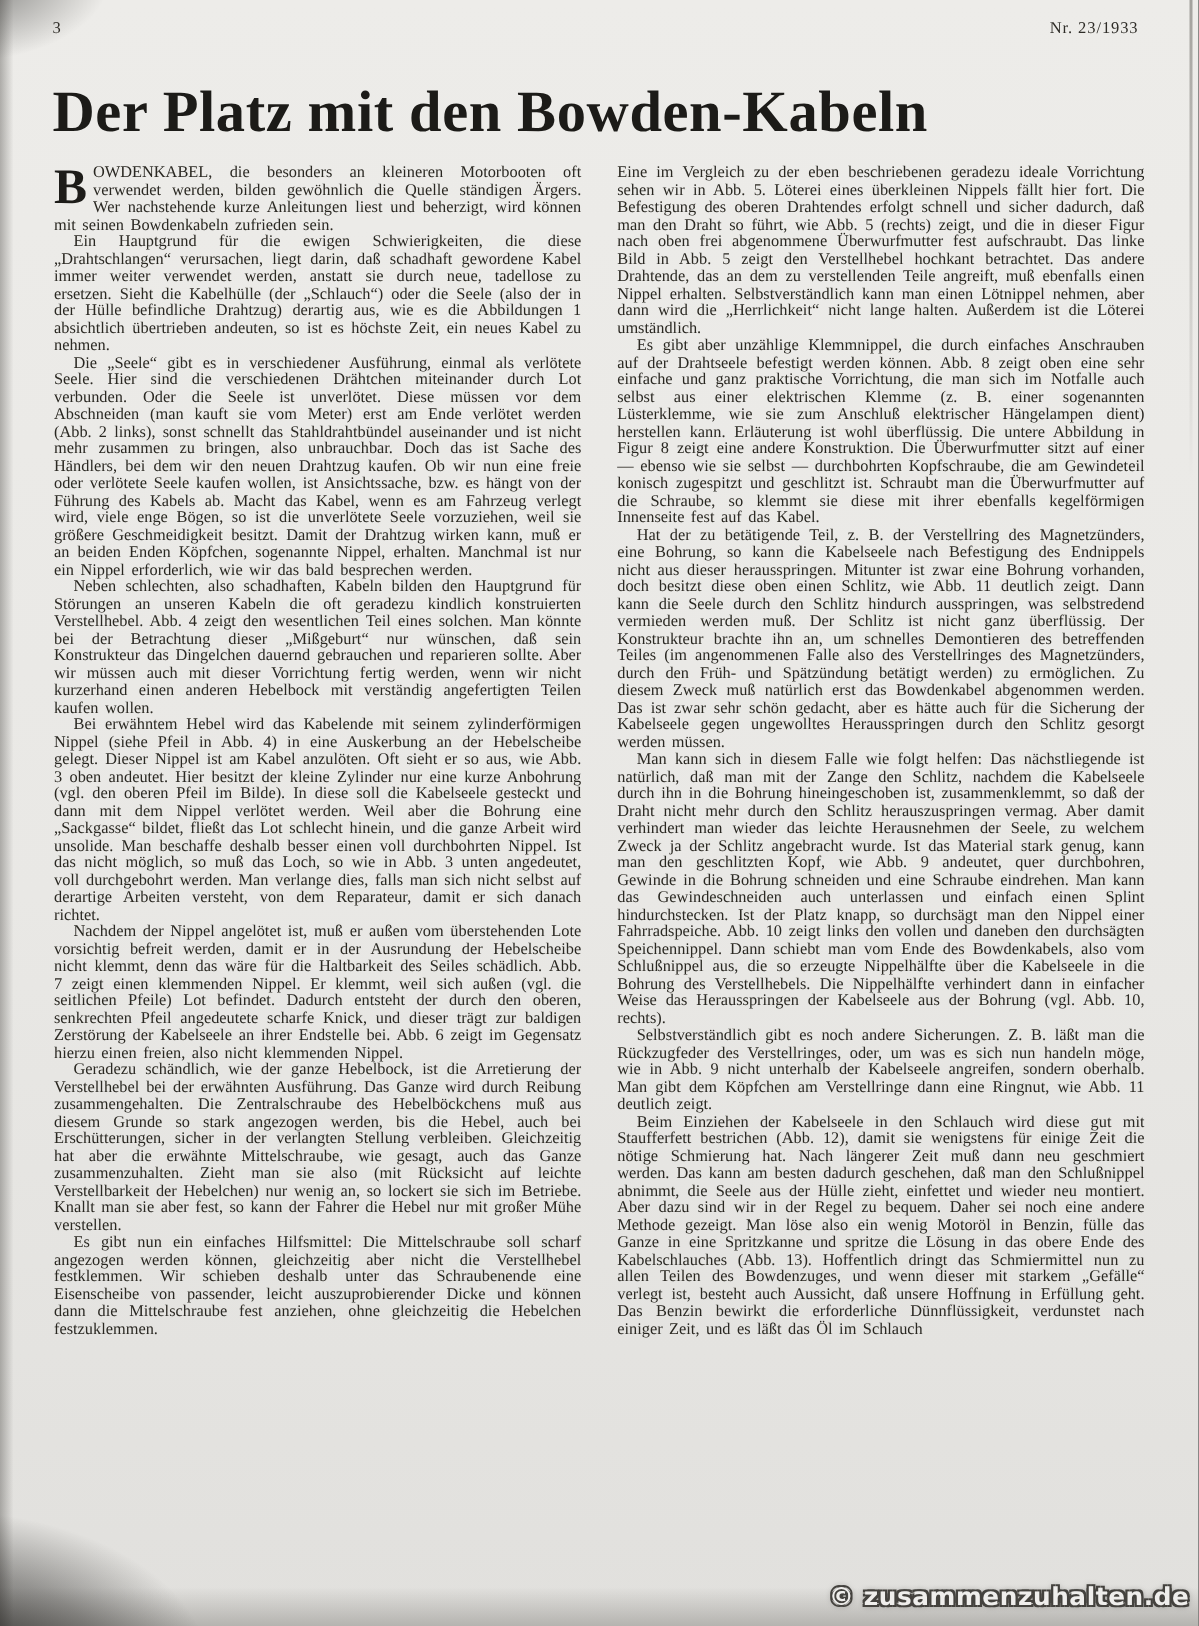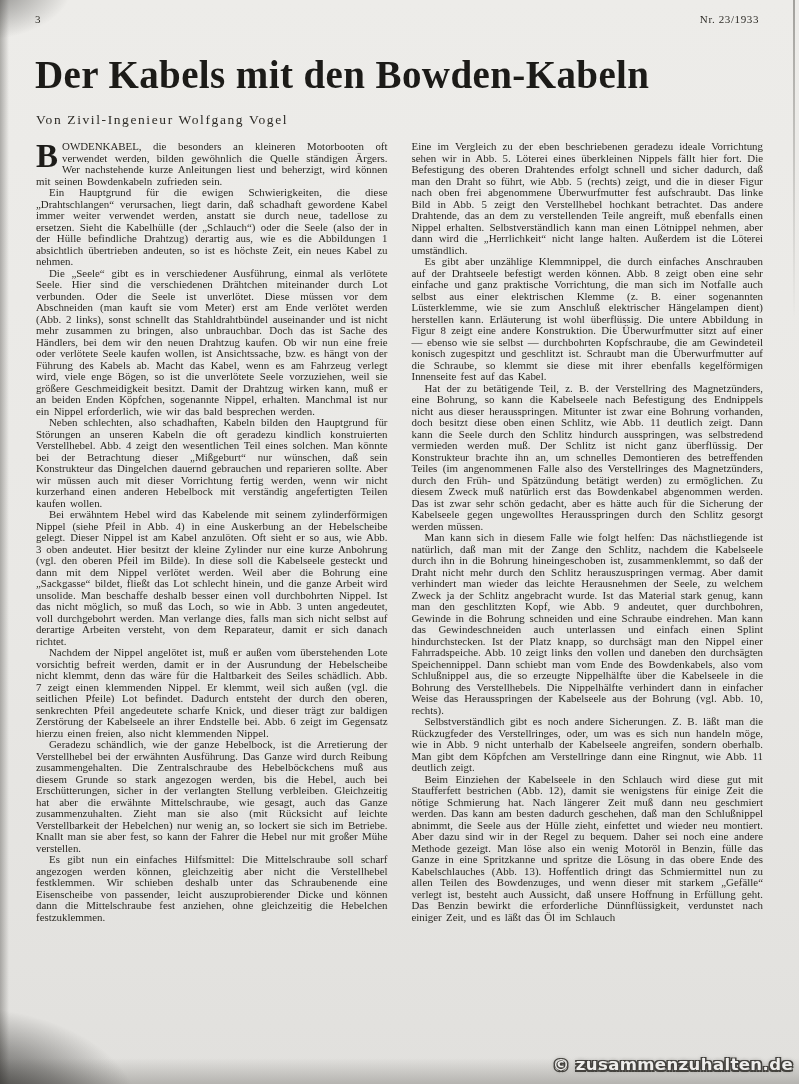"Der Kabels mit den Bowden-Kabeln" h1.title { text: Kabels -> Platz }
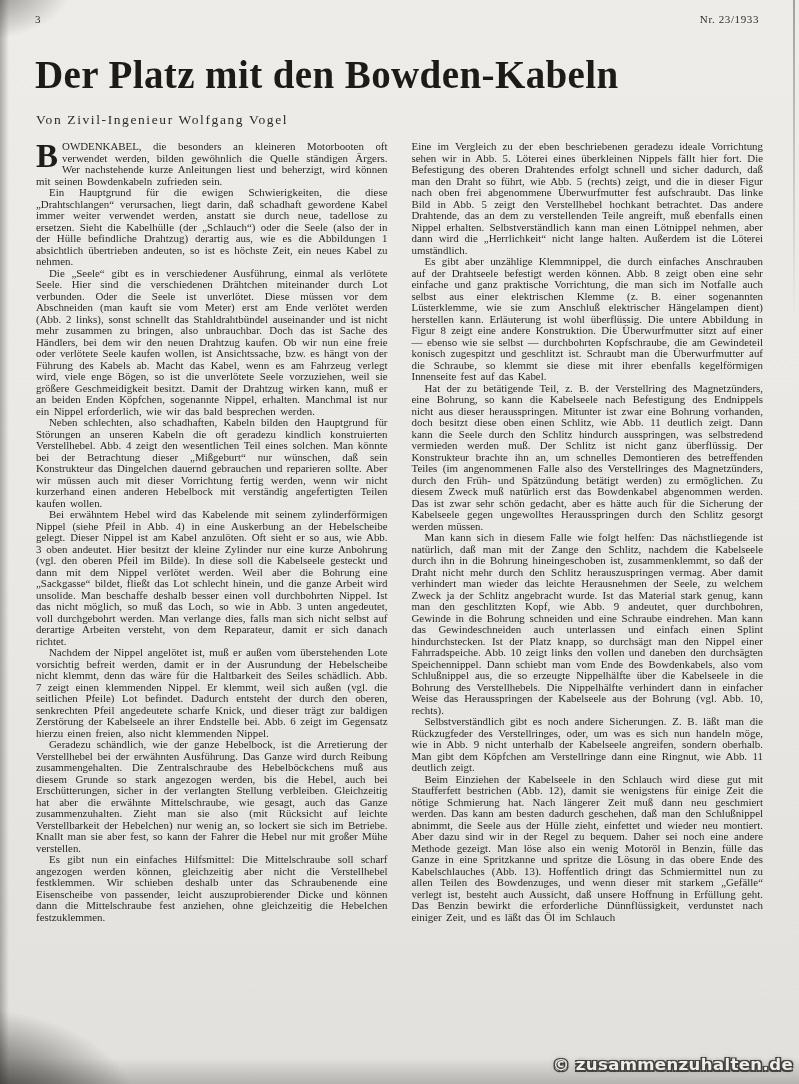"Von Zivil-Ingenieur Wolfgang Vogel" div.byline { html: <div>Von Zivil-Ingenieur Wolfgang Vogel</div> -> none }
